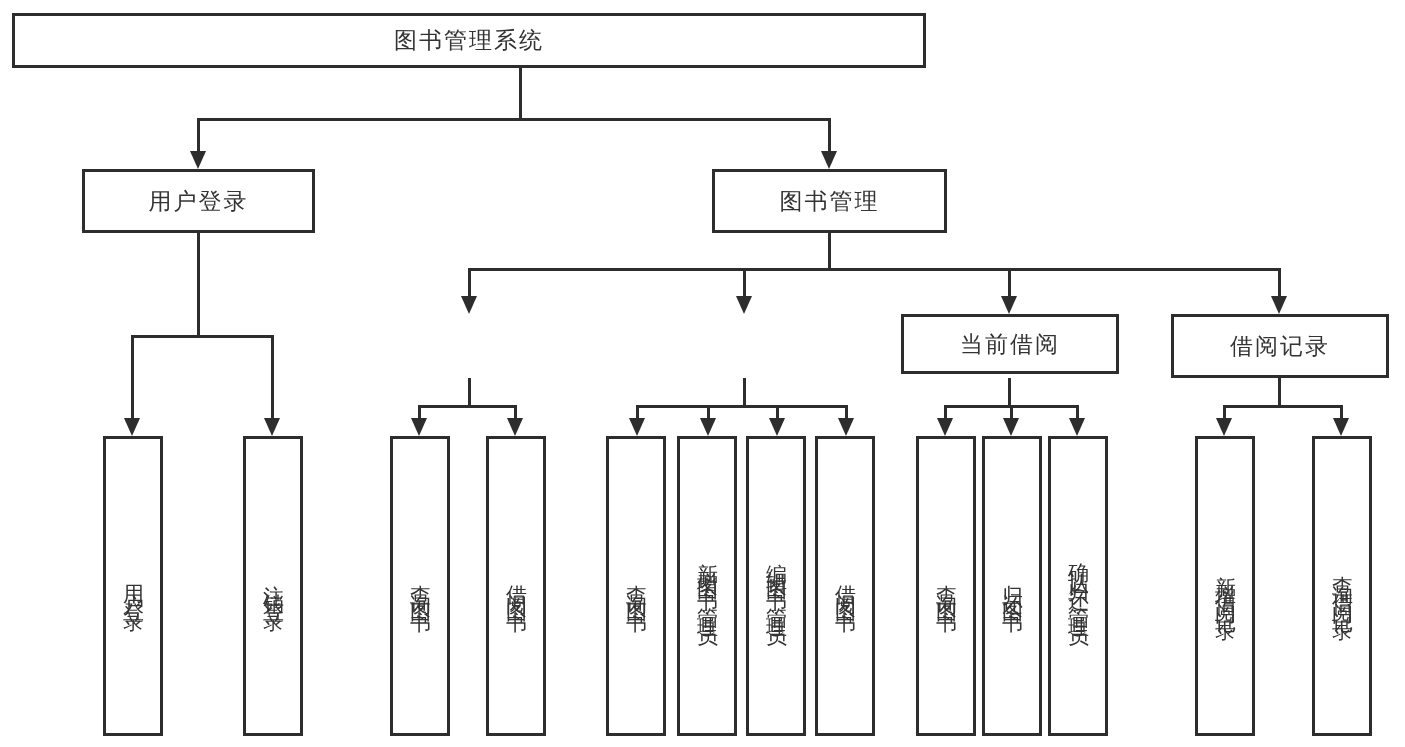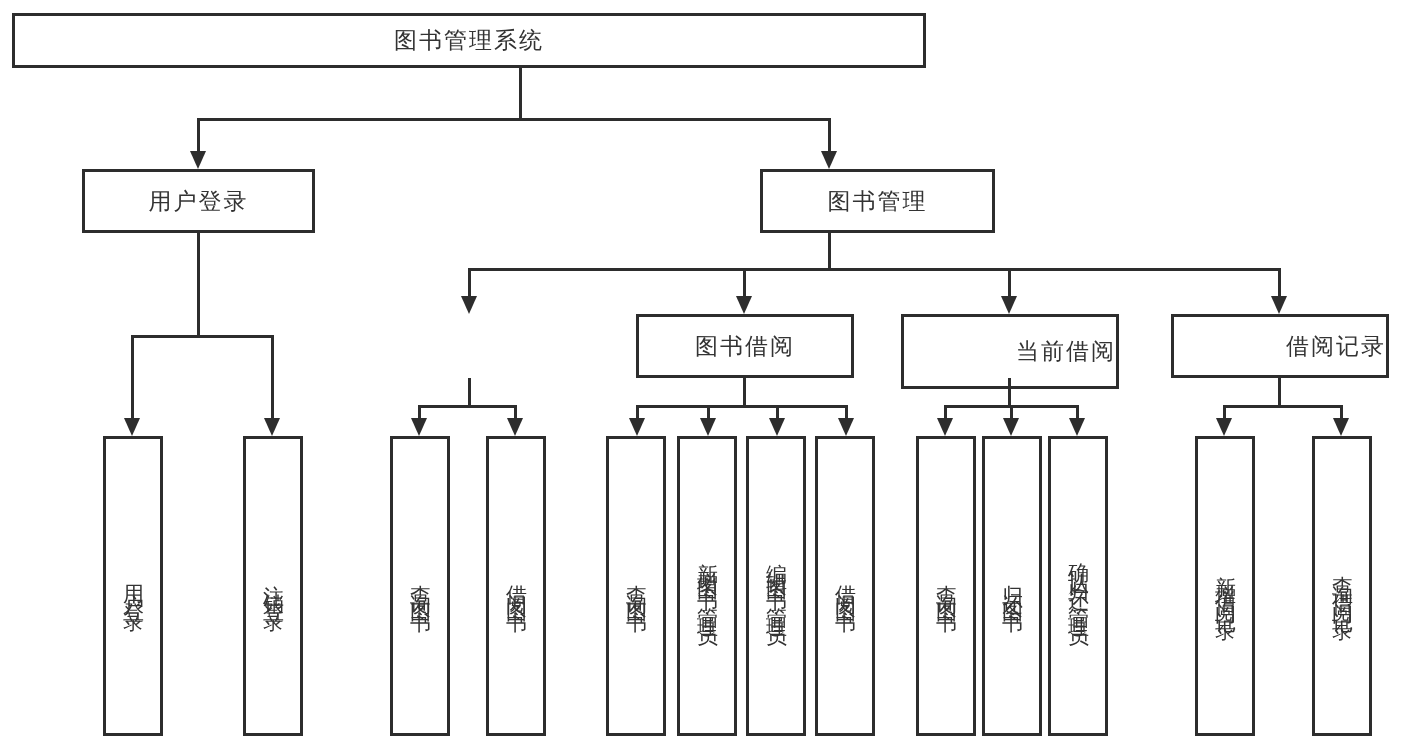"图书管理" div.box { margin-left: 48px -> none }
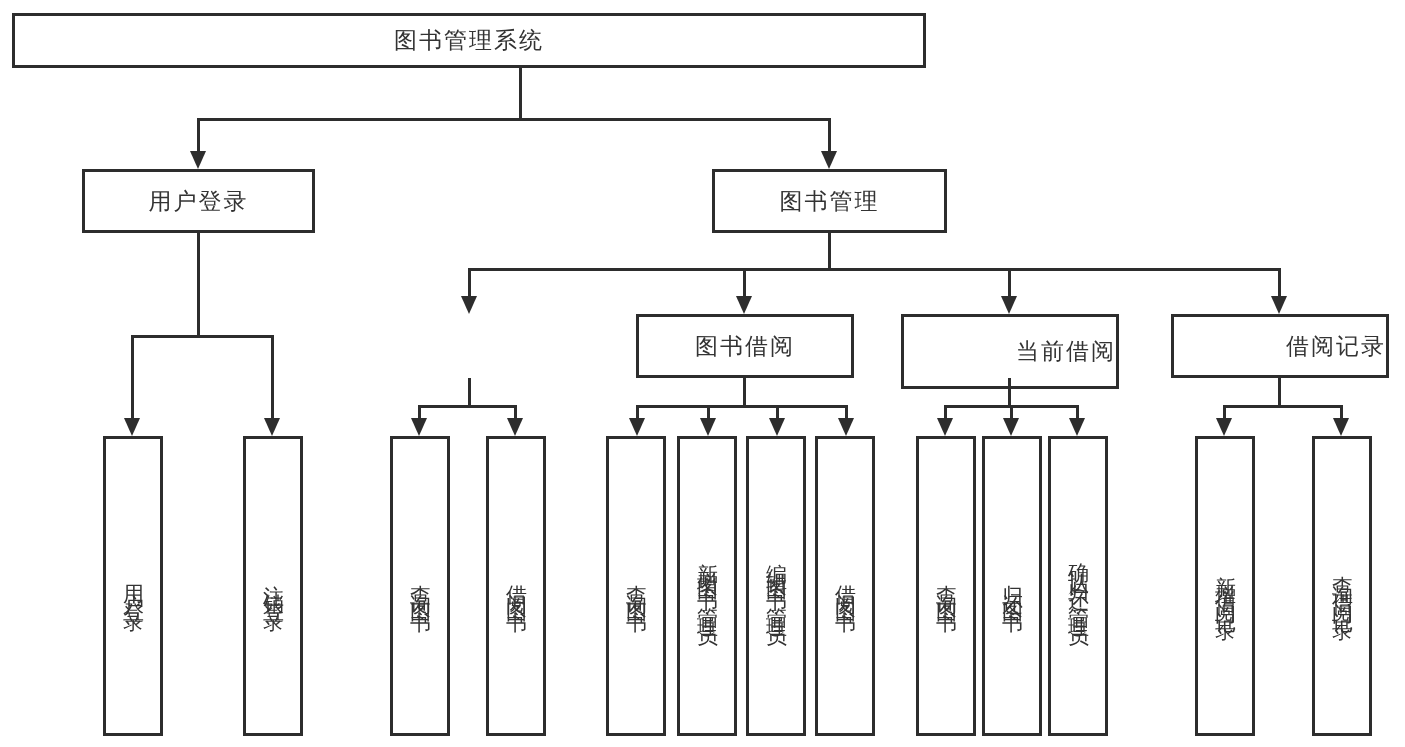"图书借阅" div.box { html: <div> <span>图书借阅</span> </div> -> none }
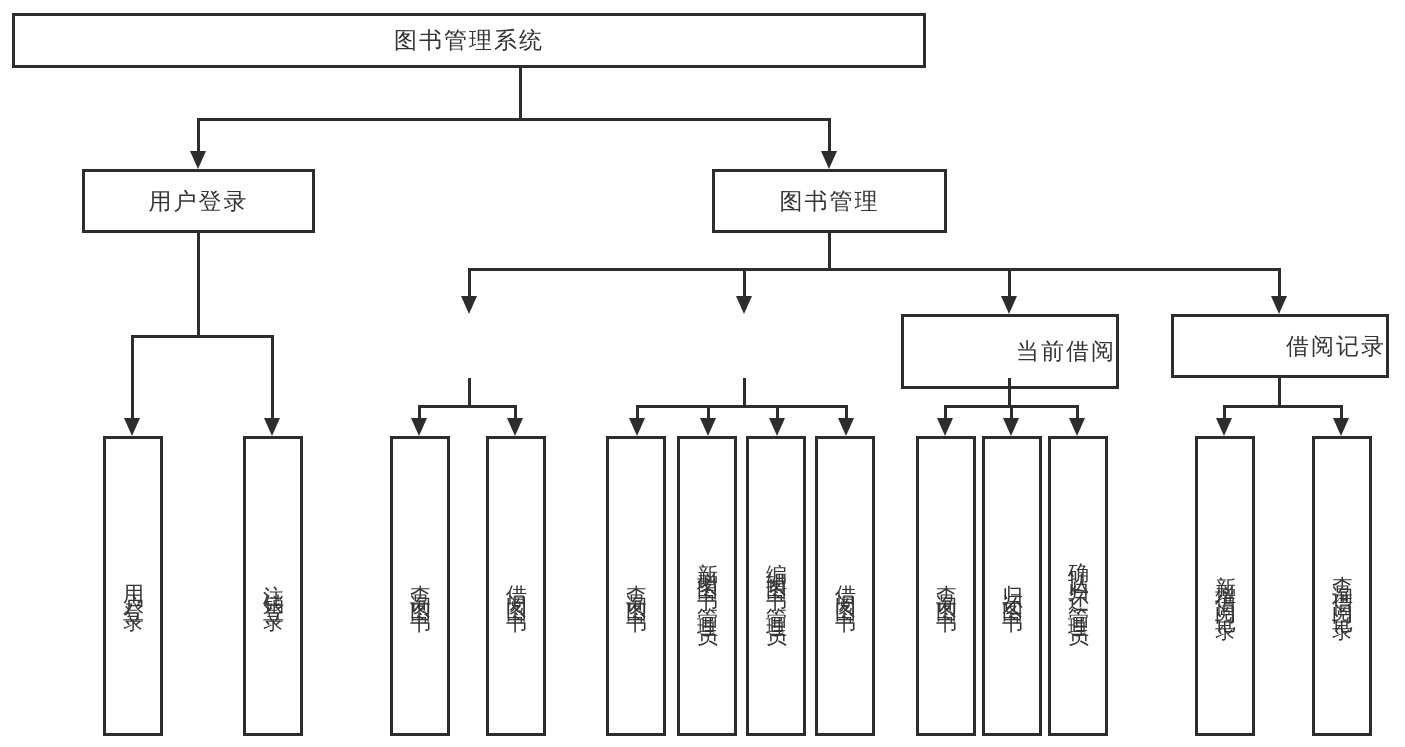"当前借阅" div.box { height: 75px -> 60px; justify-content: flex-end -> none }
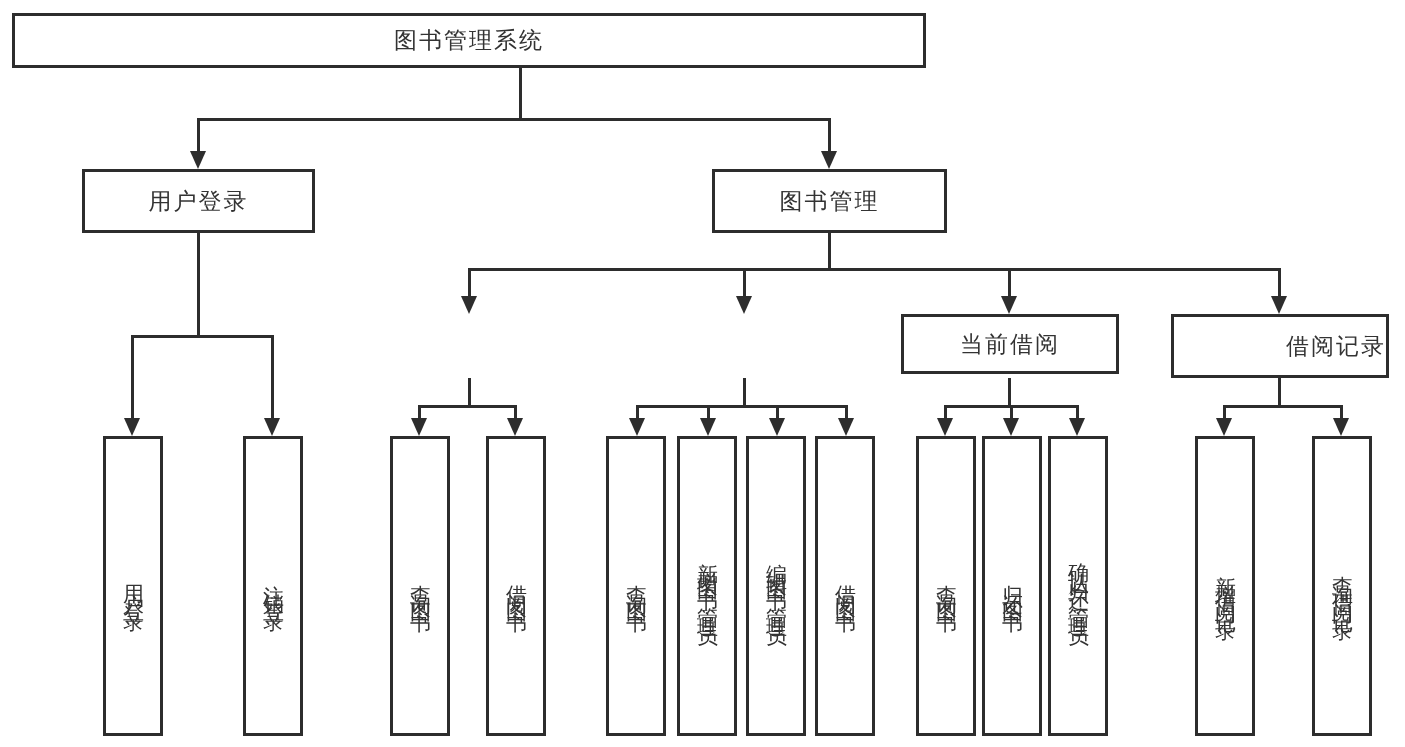"借阅记录" div.box { justify-content: flex-end -> none }
